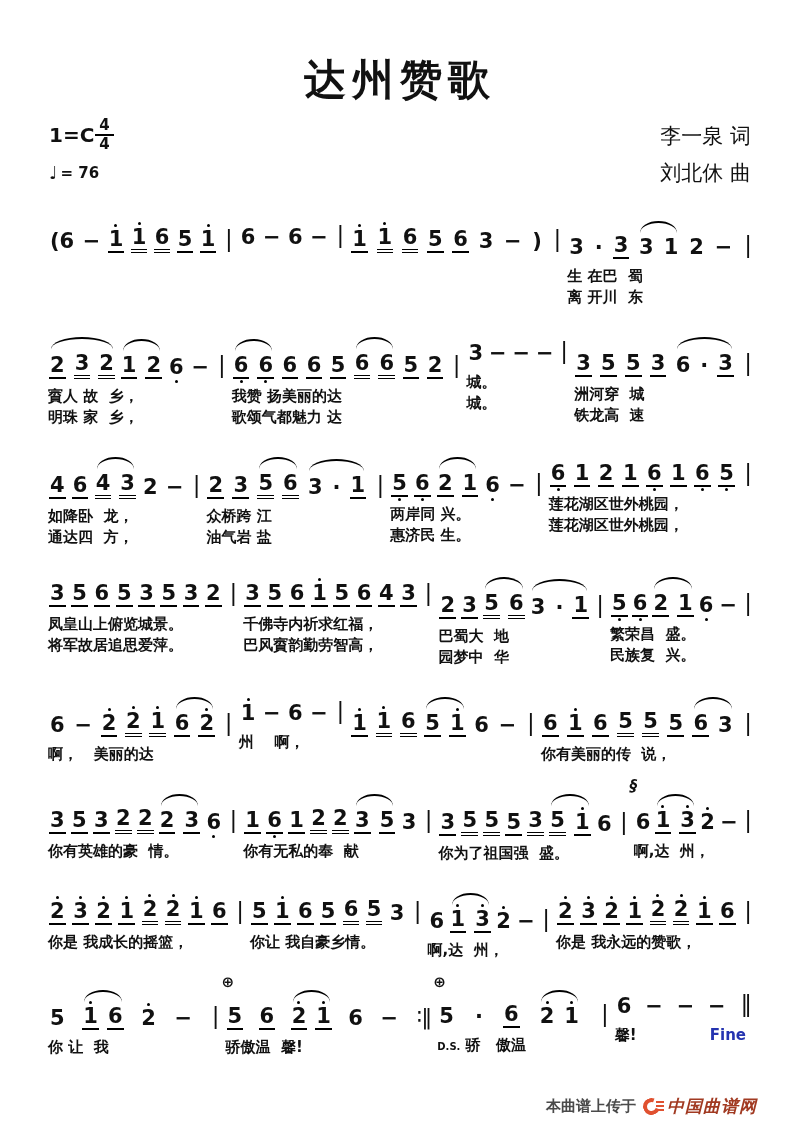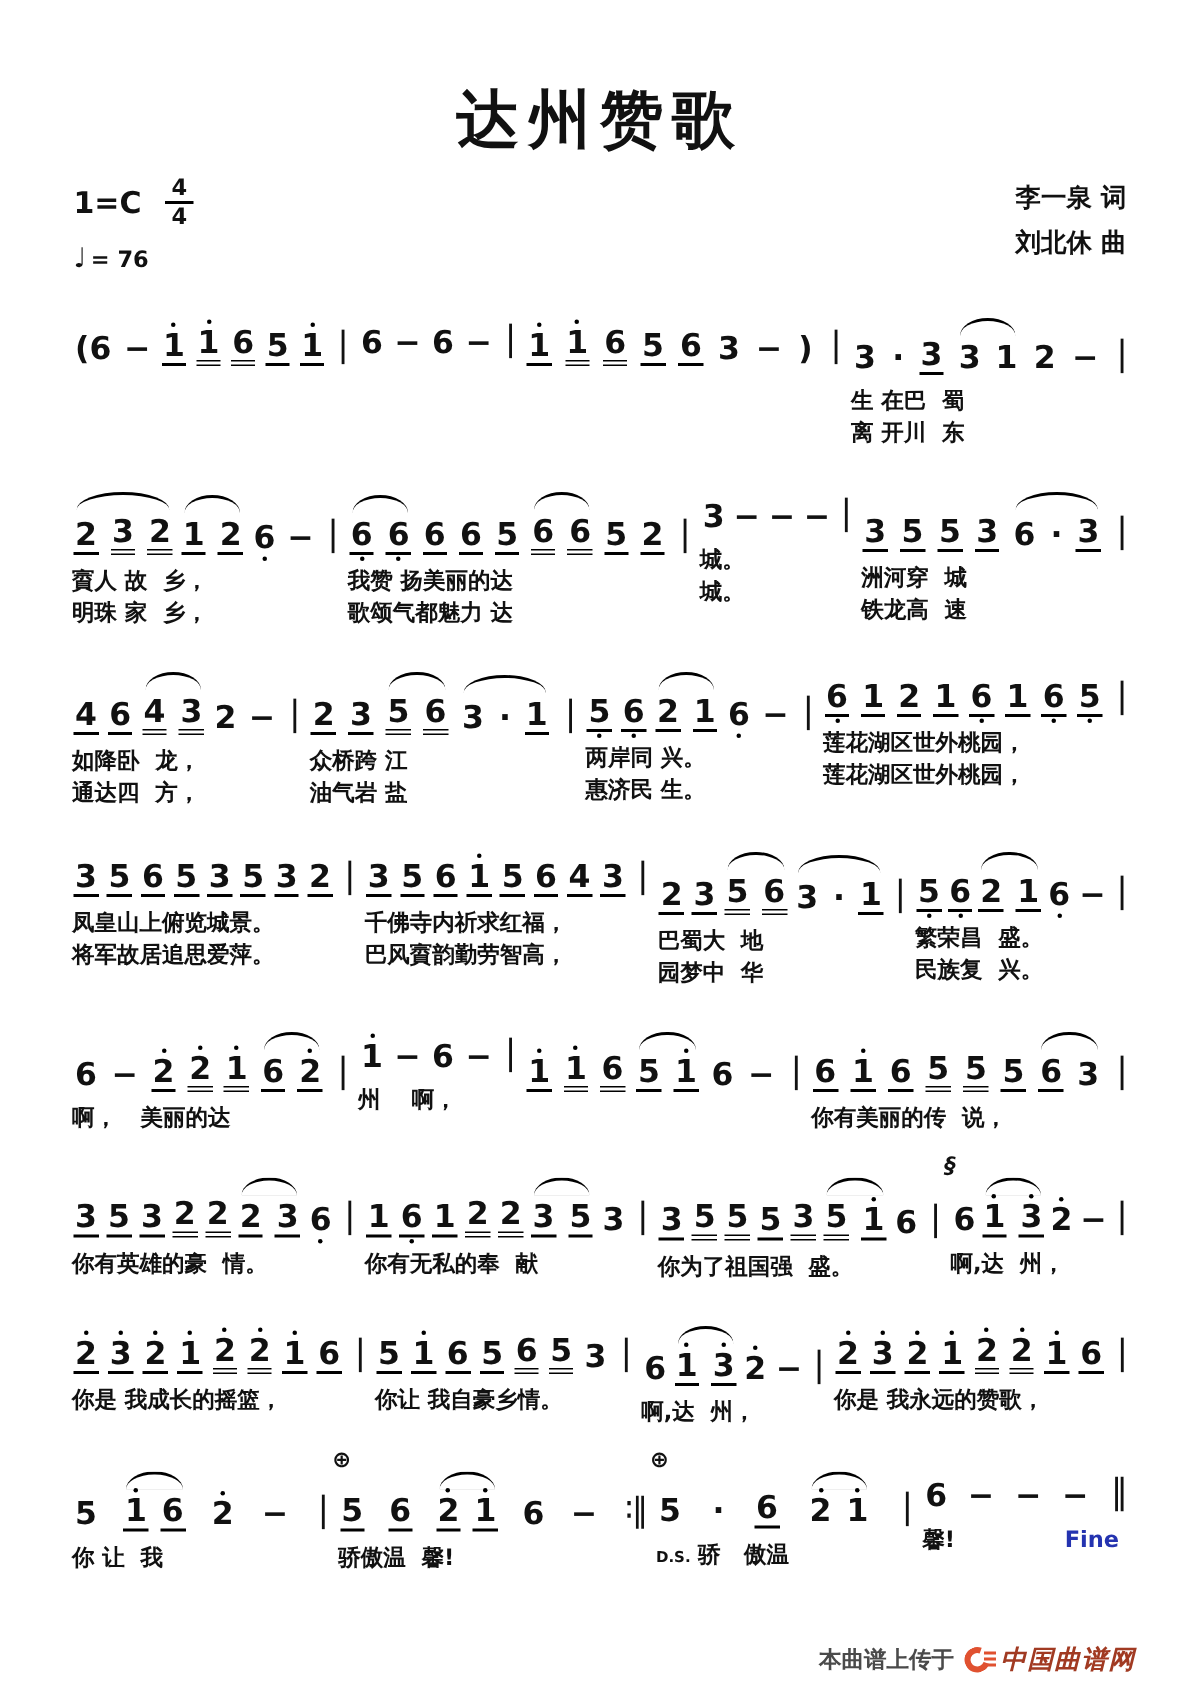"1=C" .keytime { gap: 16px -> 1px }
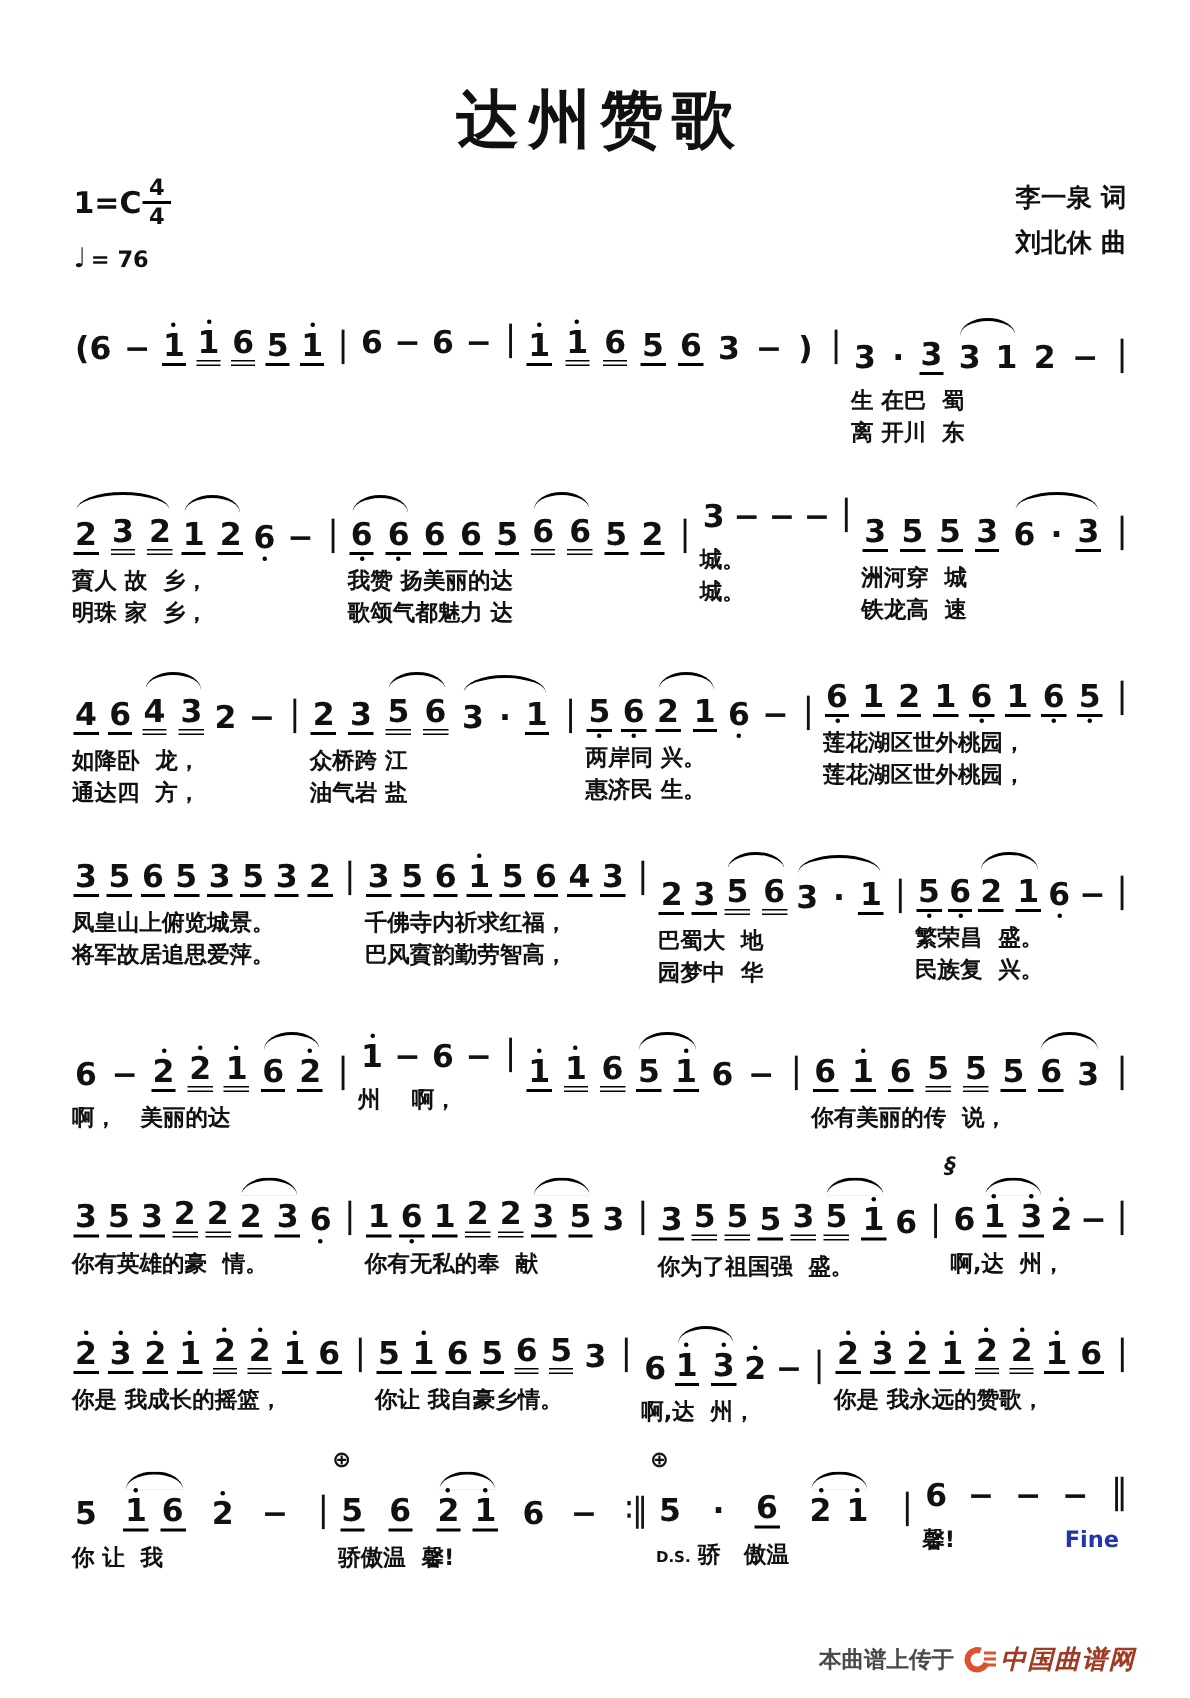"李一泉 词" .meta-right { font-size: 17px -> 21px; font-weight: bold -> normal }
